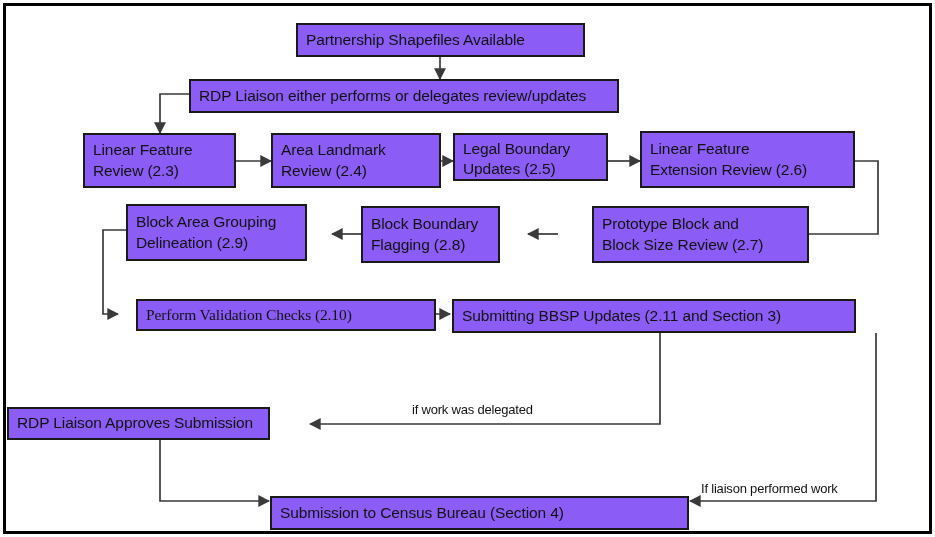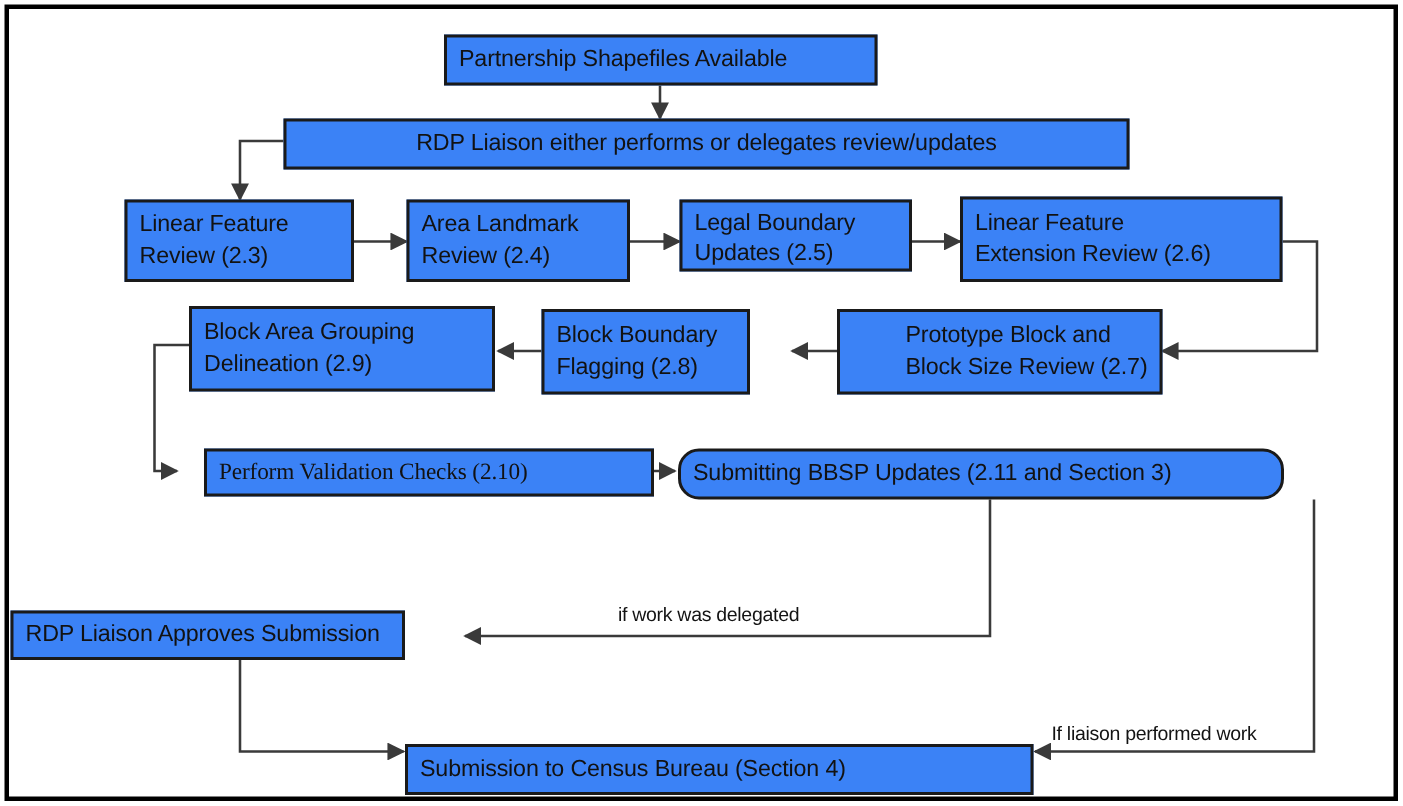"Partnership Shapefiles Available" .node { background: #3b82f6 -> #8b5cf6 }
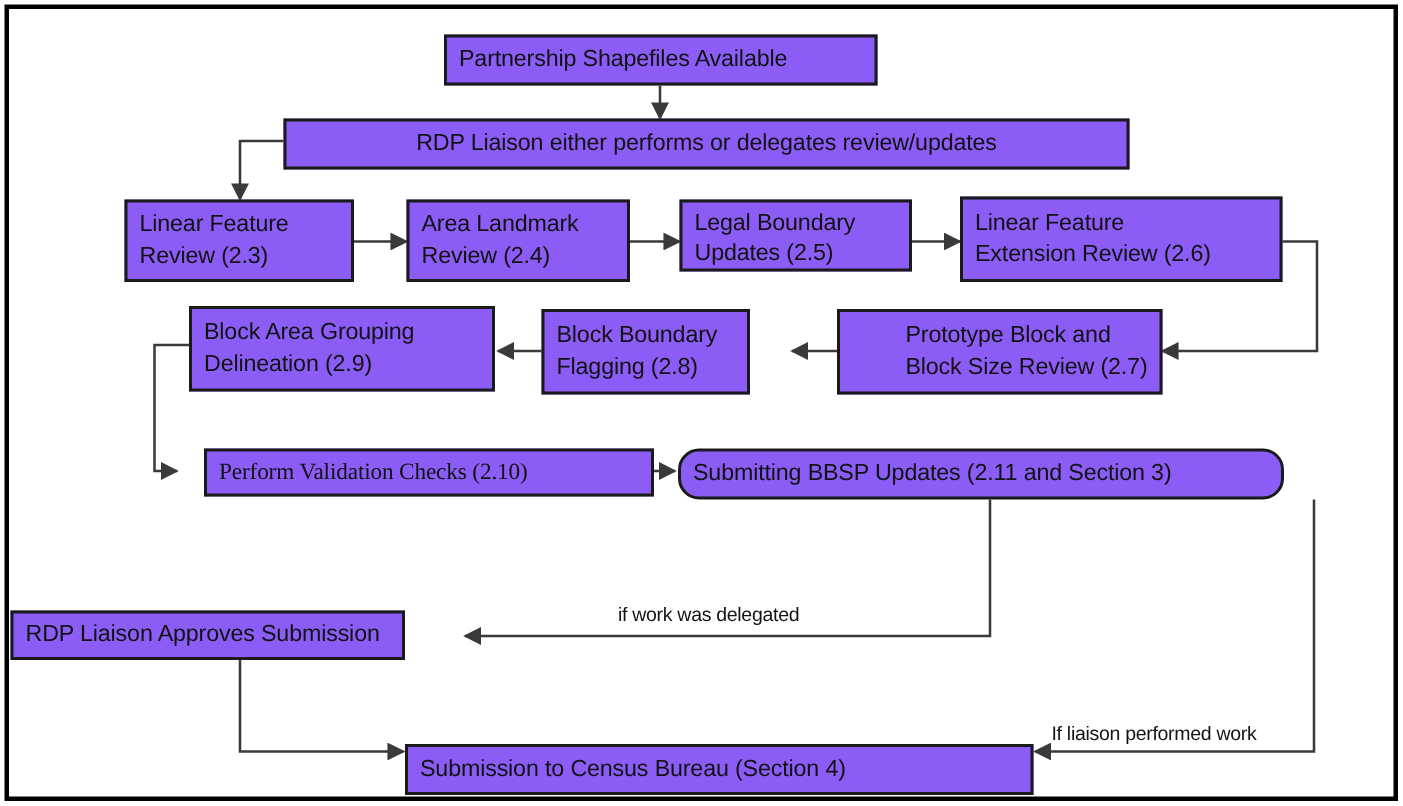"RDP Liaison either performs or" div.node { justify-content: center -> none; width: 564px -> 430px }
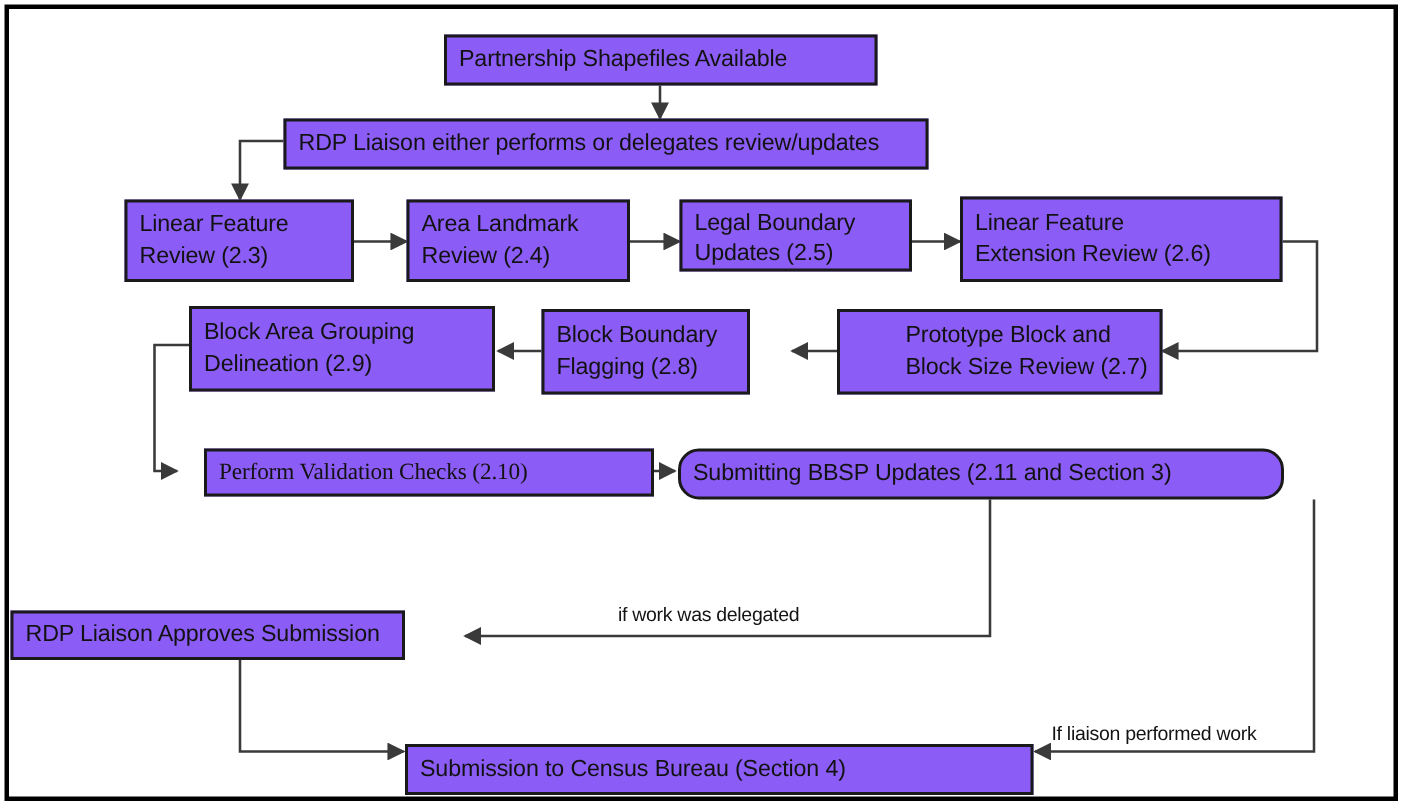"Area Landmark" div.node { width: 149px -> 170px }
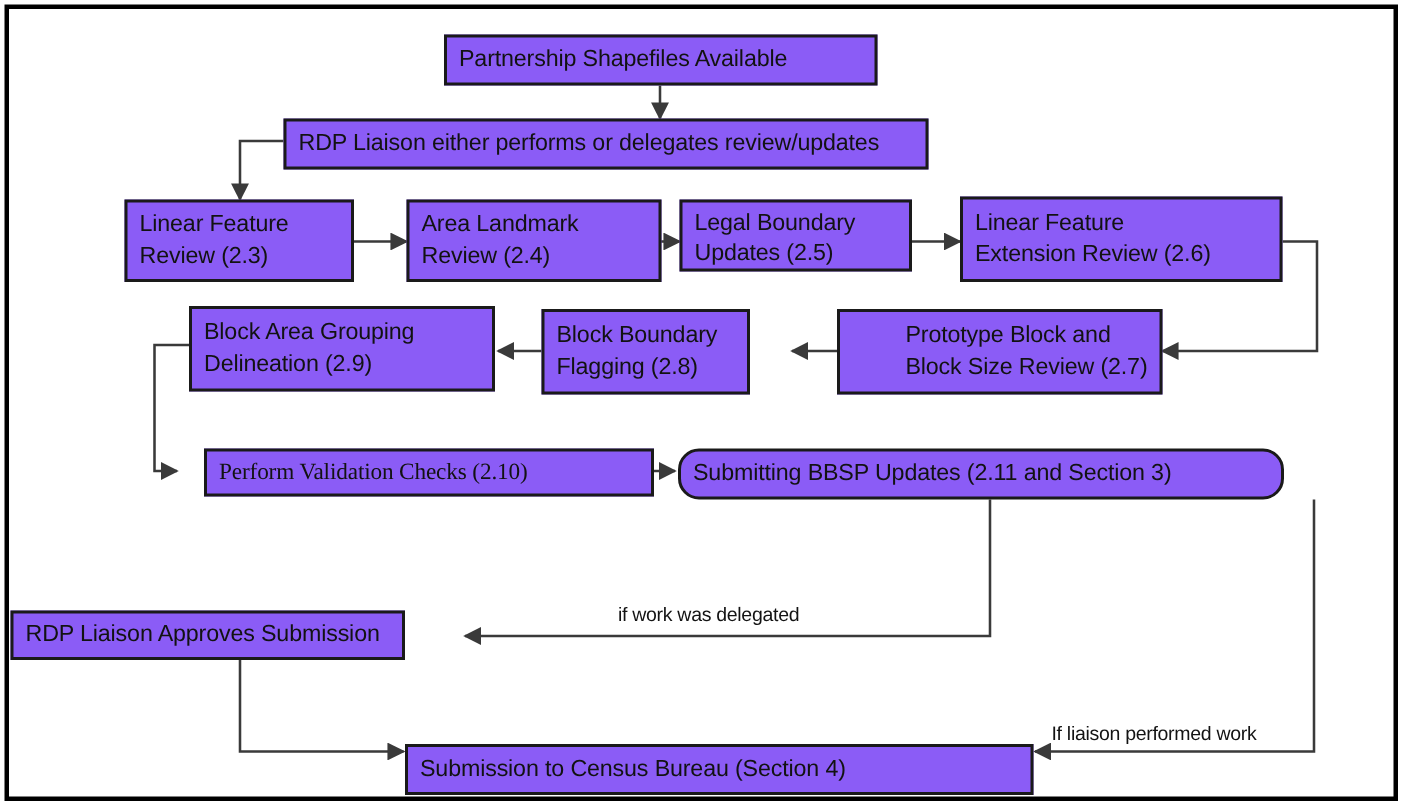"Block Area Grouping" div.node { width: 204px -> 181px }
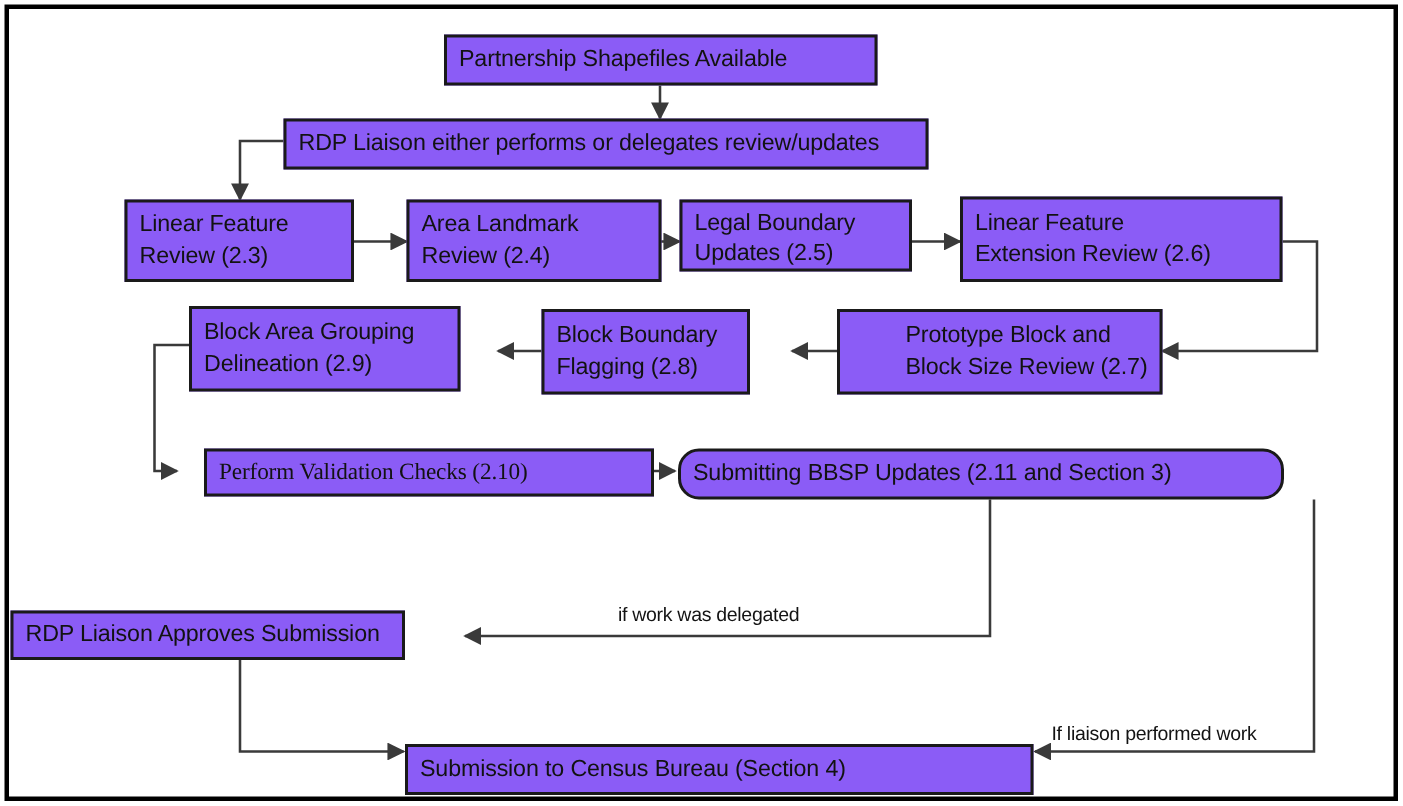"Prototype Block and" div.node { justify-content: flex-end -> none; left: 558px -> 592px }
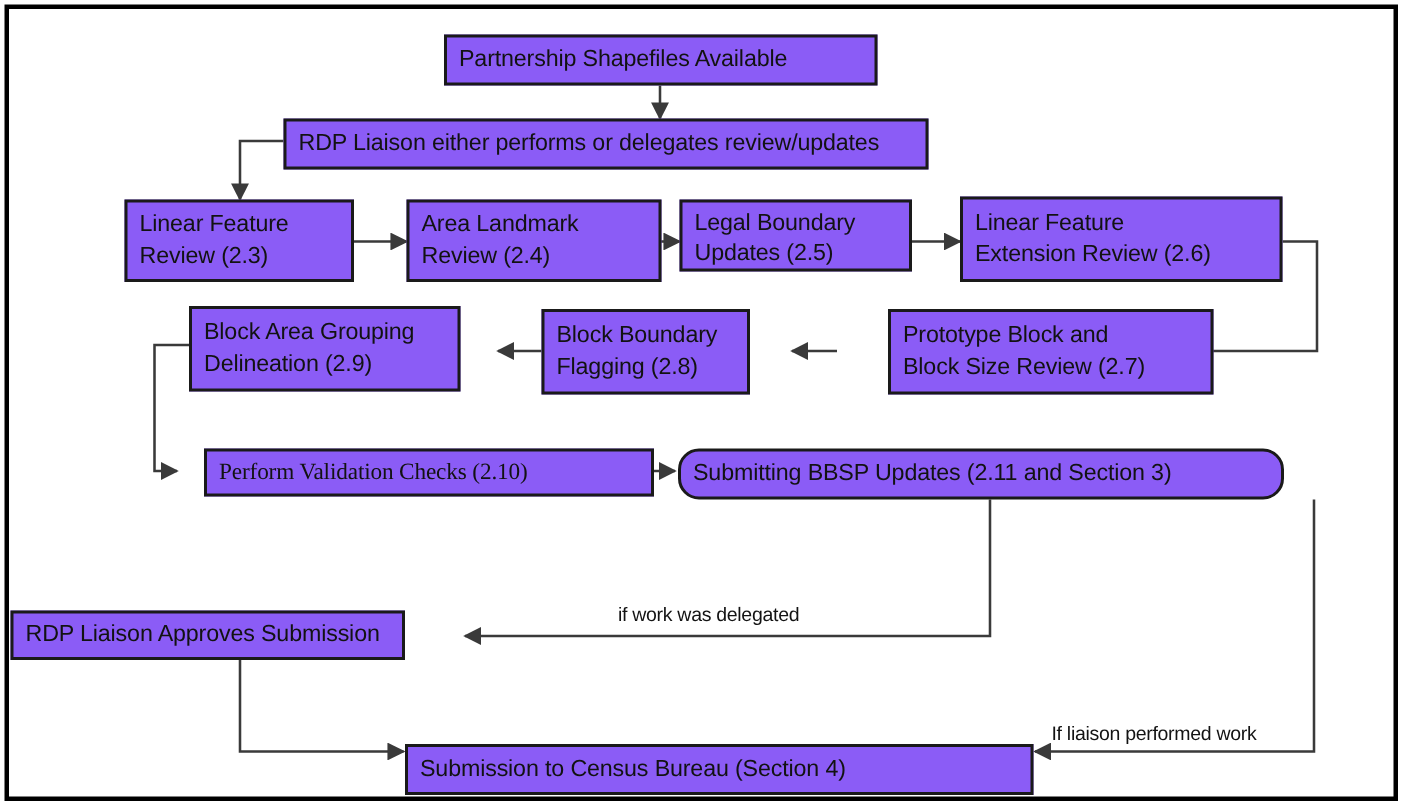"Submitting BBSP Updates (2.11 and" div.node { border-radius: 14px -> none }
